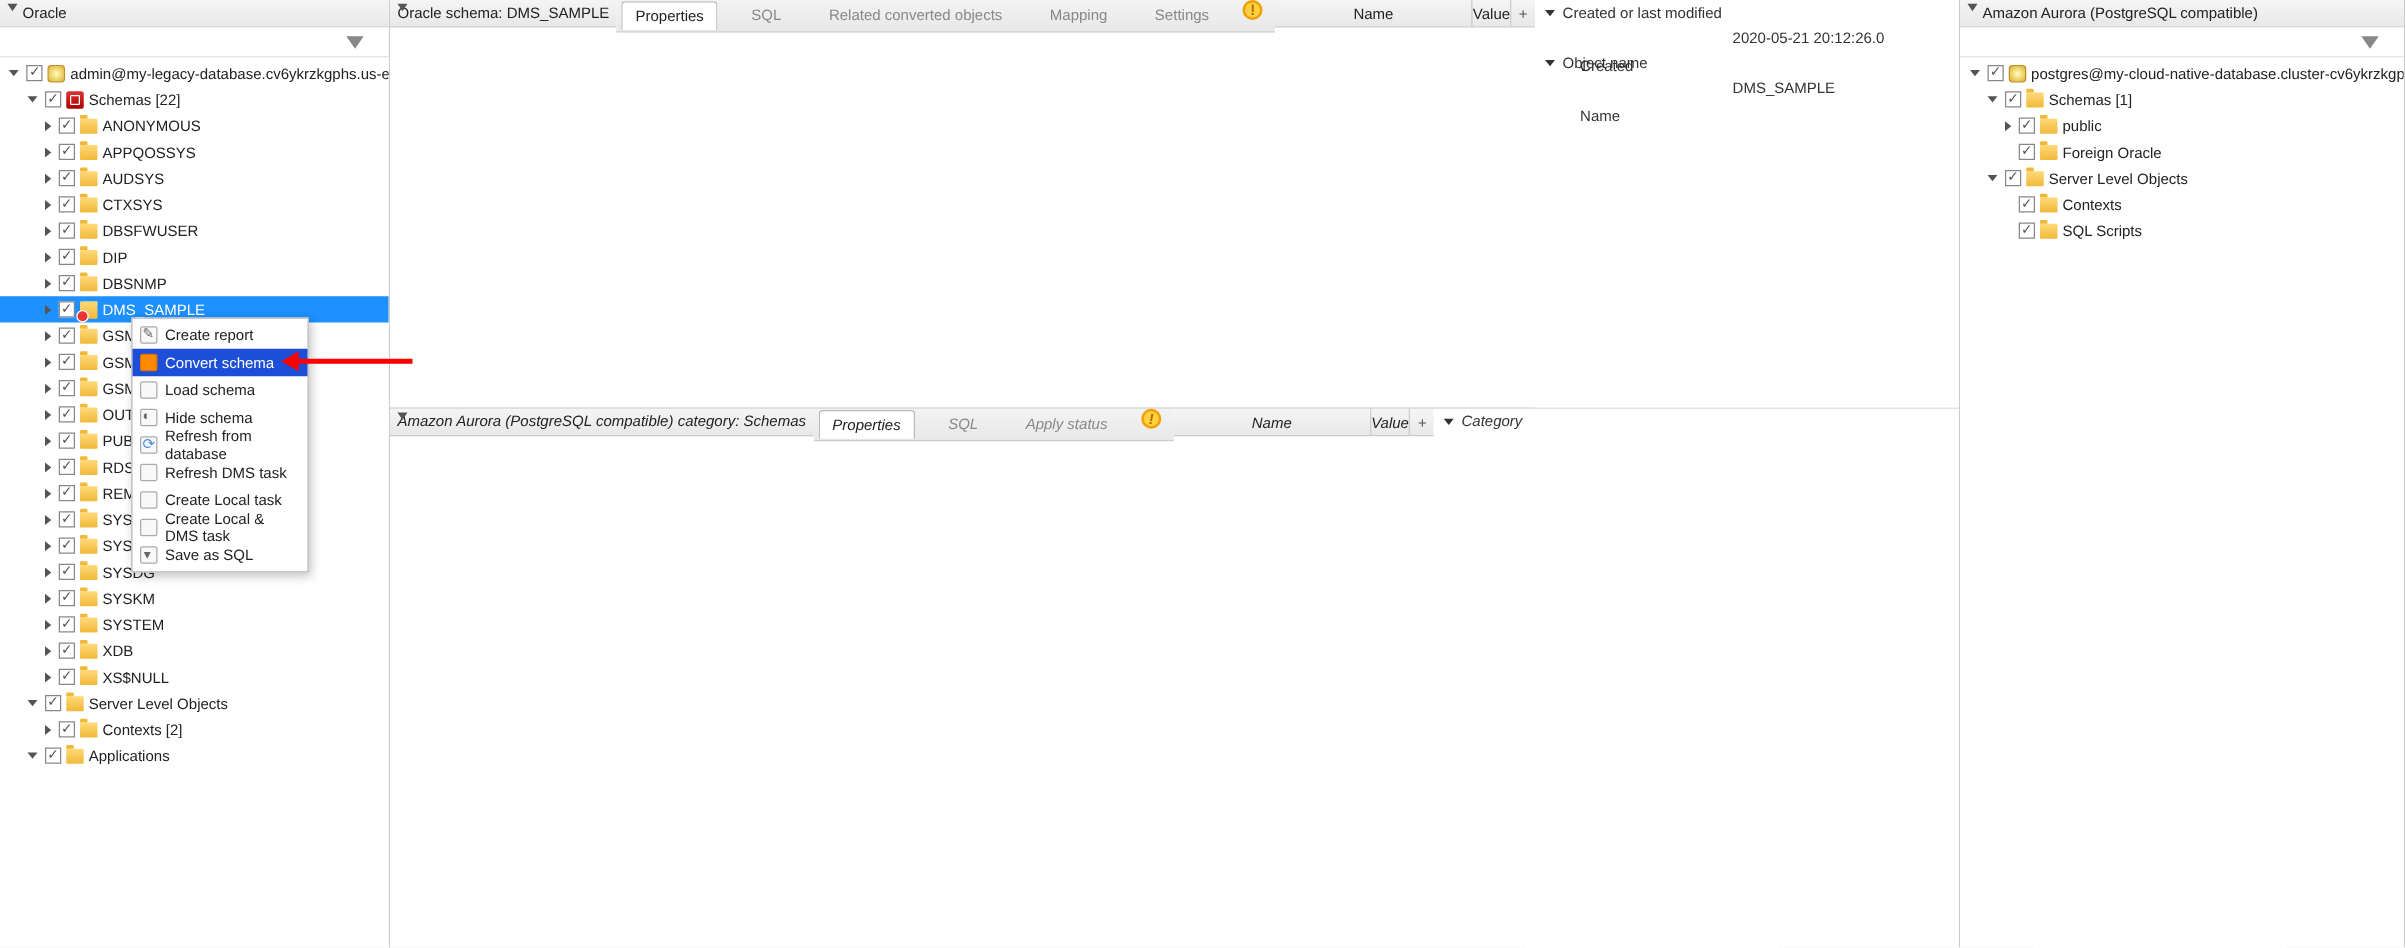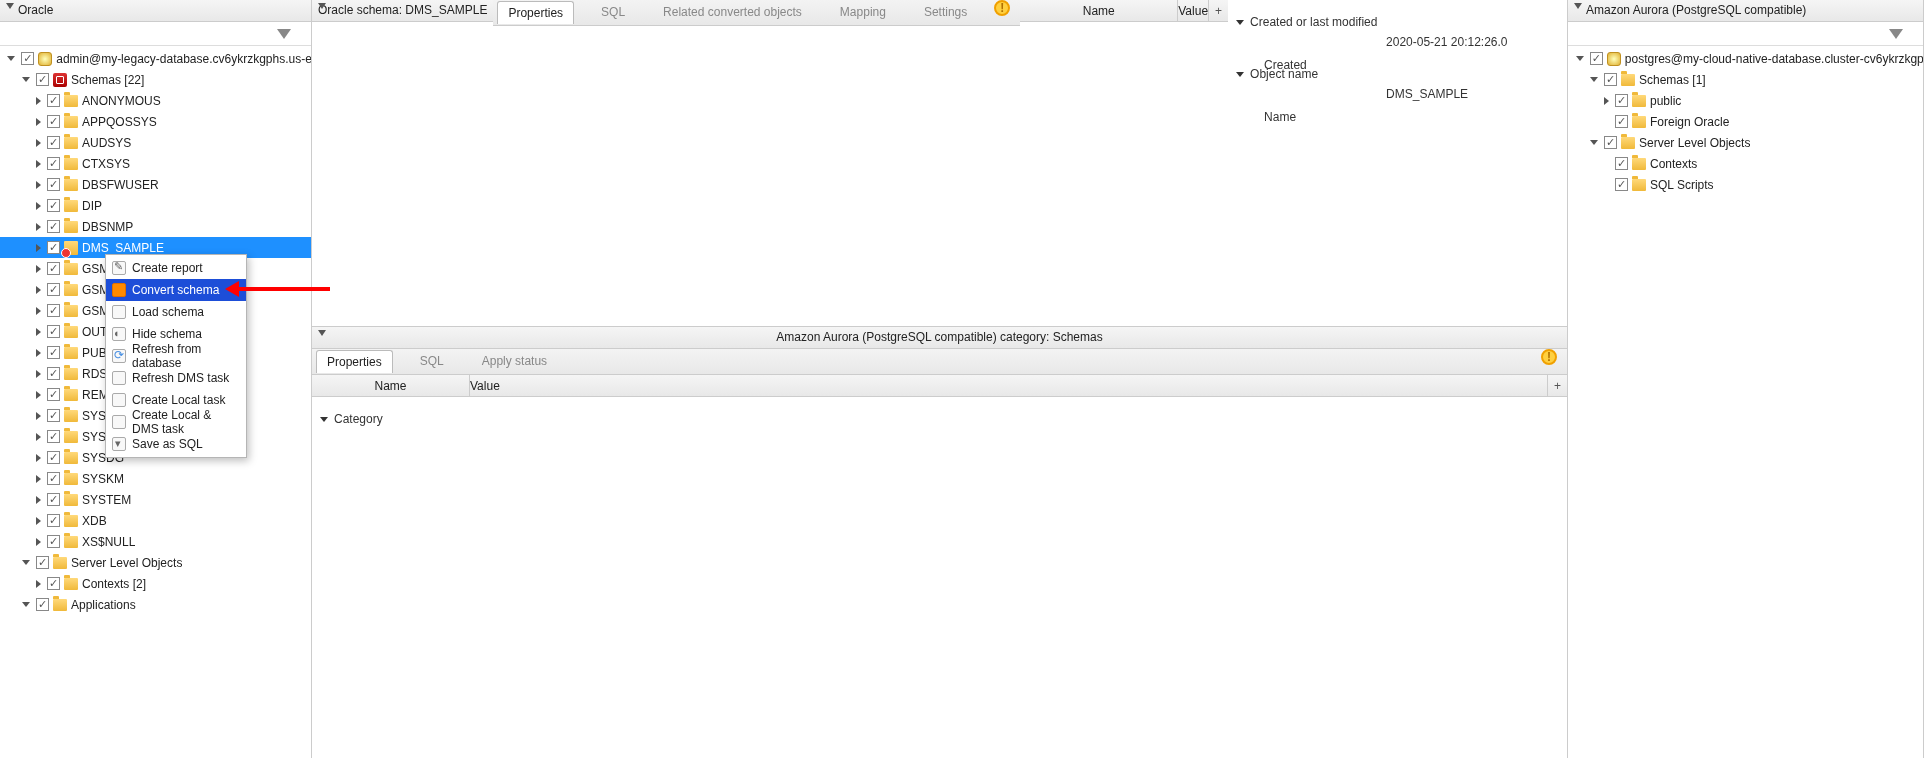"Created or last modified" .prop-group { margin-top: 12px -> none }
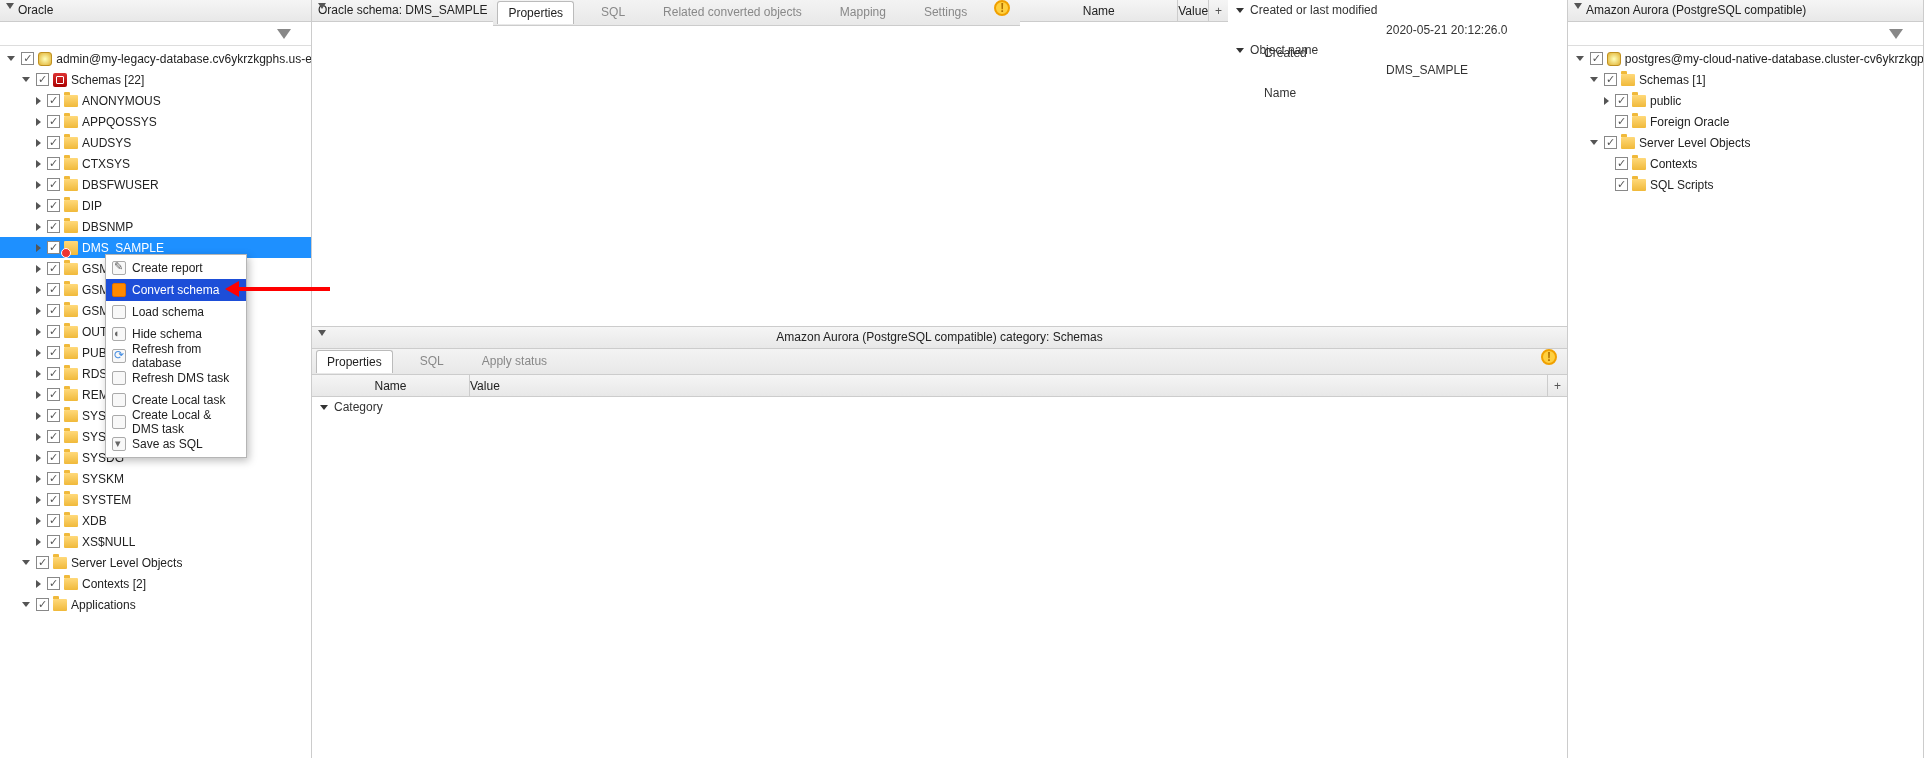"Amazon Aurora (PostgreSQL compatible) category:" .panel-center-bottom { flex-direction: column -> row; font-style: none -> italic }
